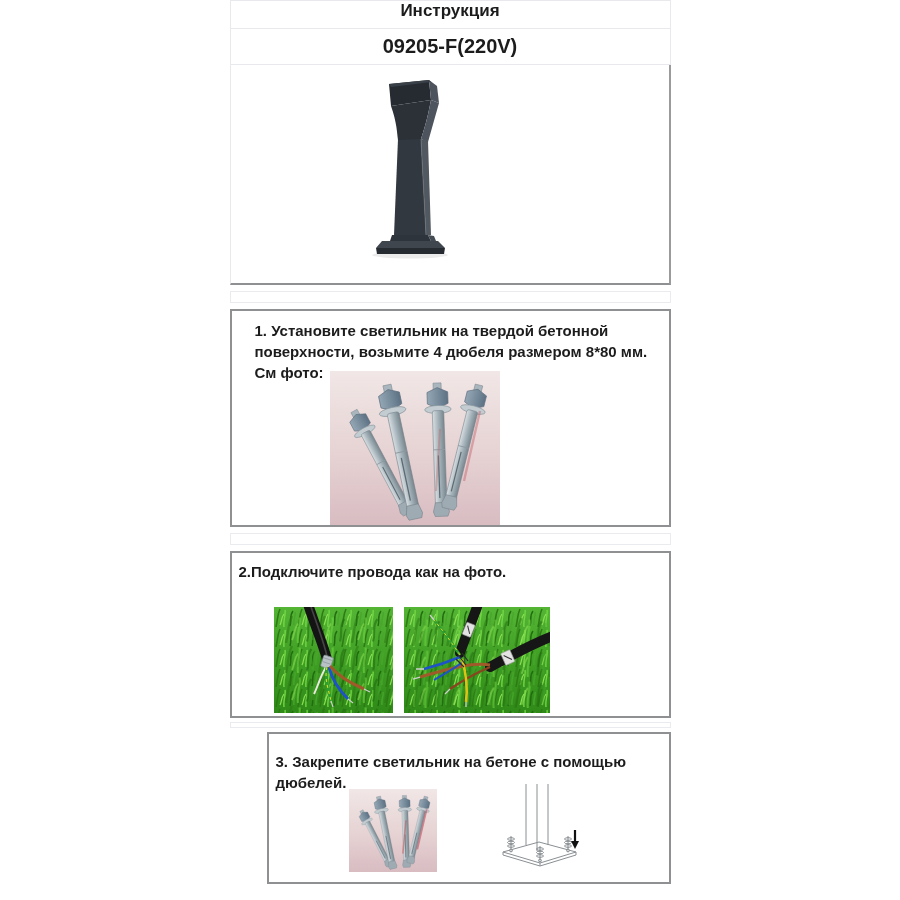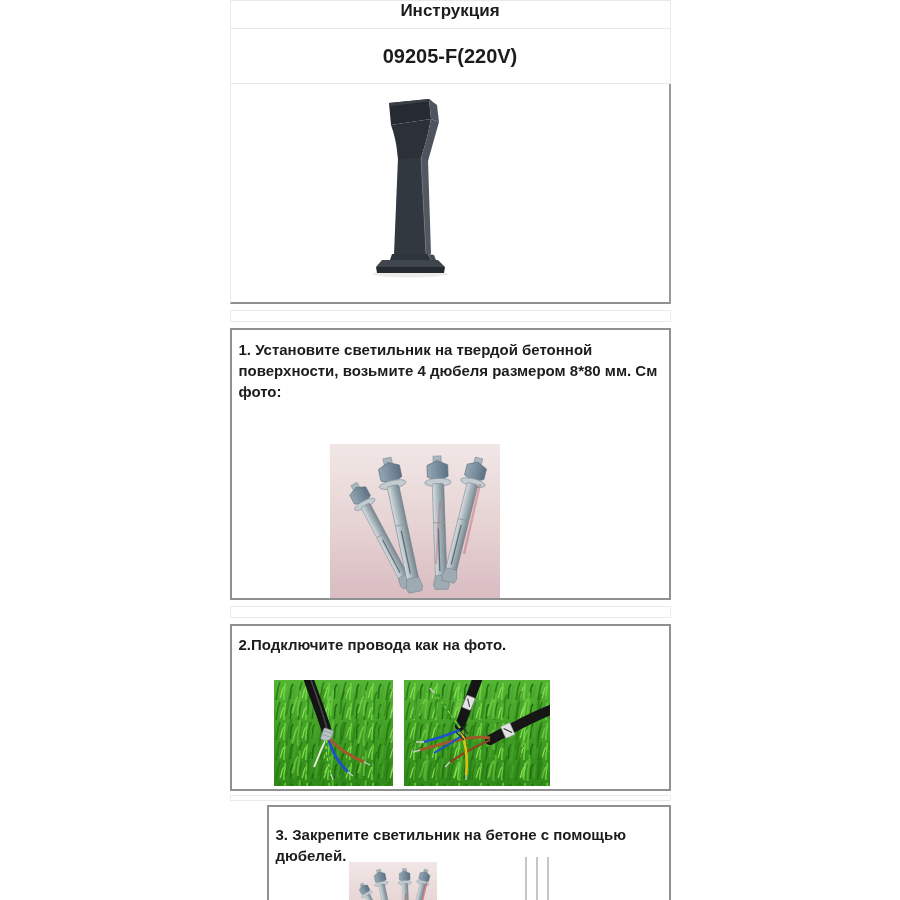"09205-F(220V)" .model-row { height: 56px -> 37px }
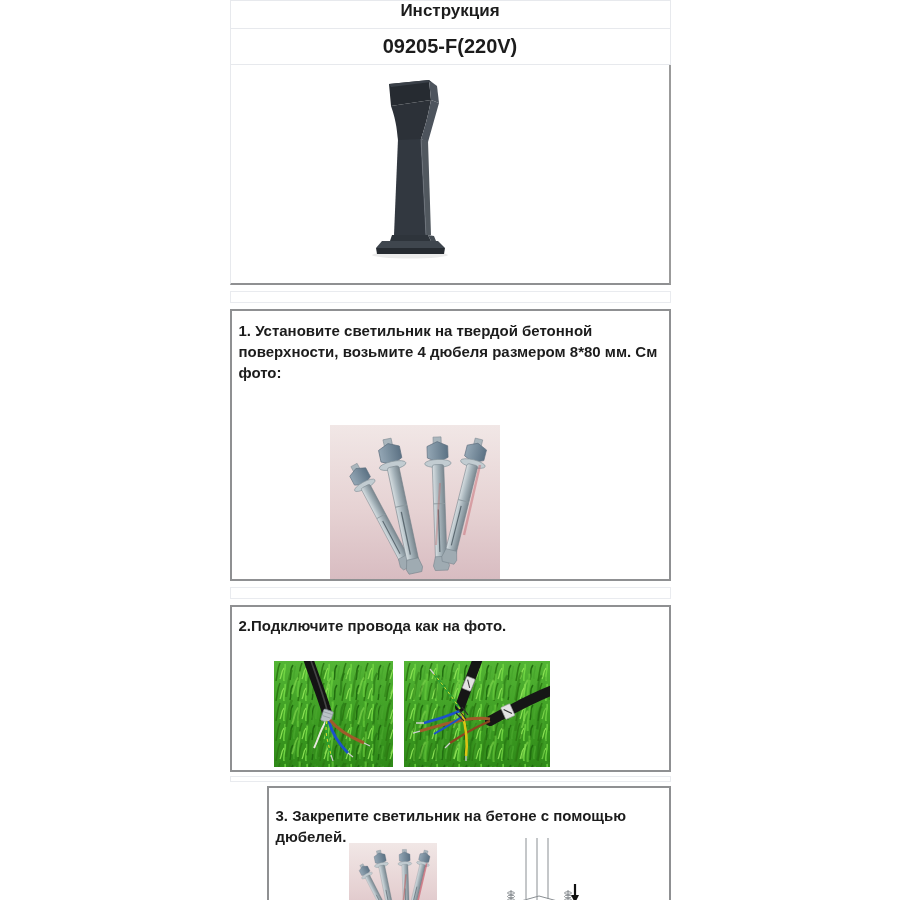"1. Установите светильник на твердой" .s1 { height: 272px -> 218px; padding-left: none -> 16px }
